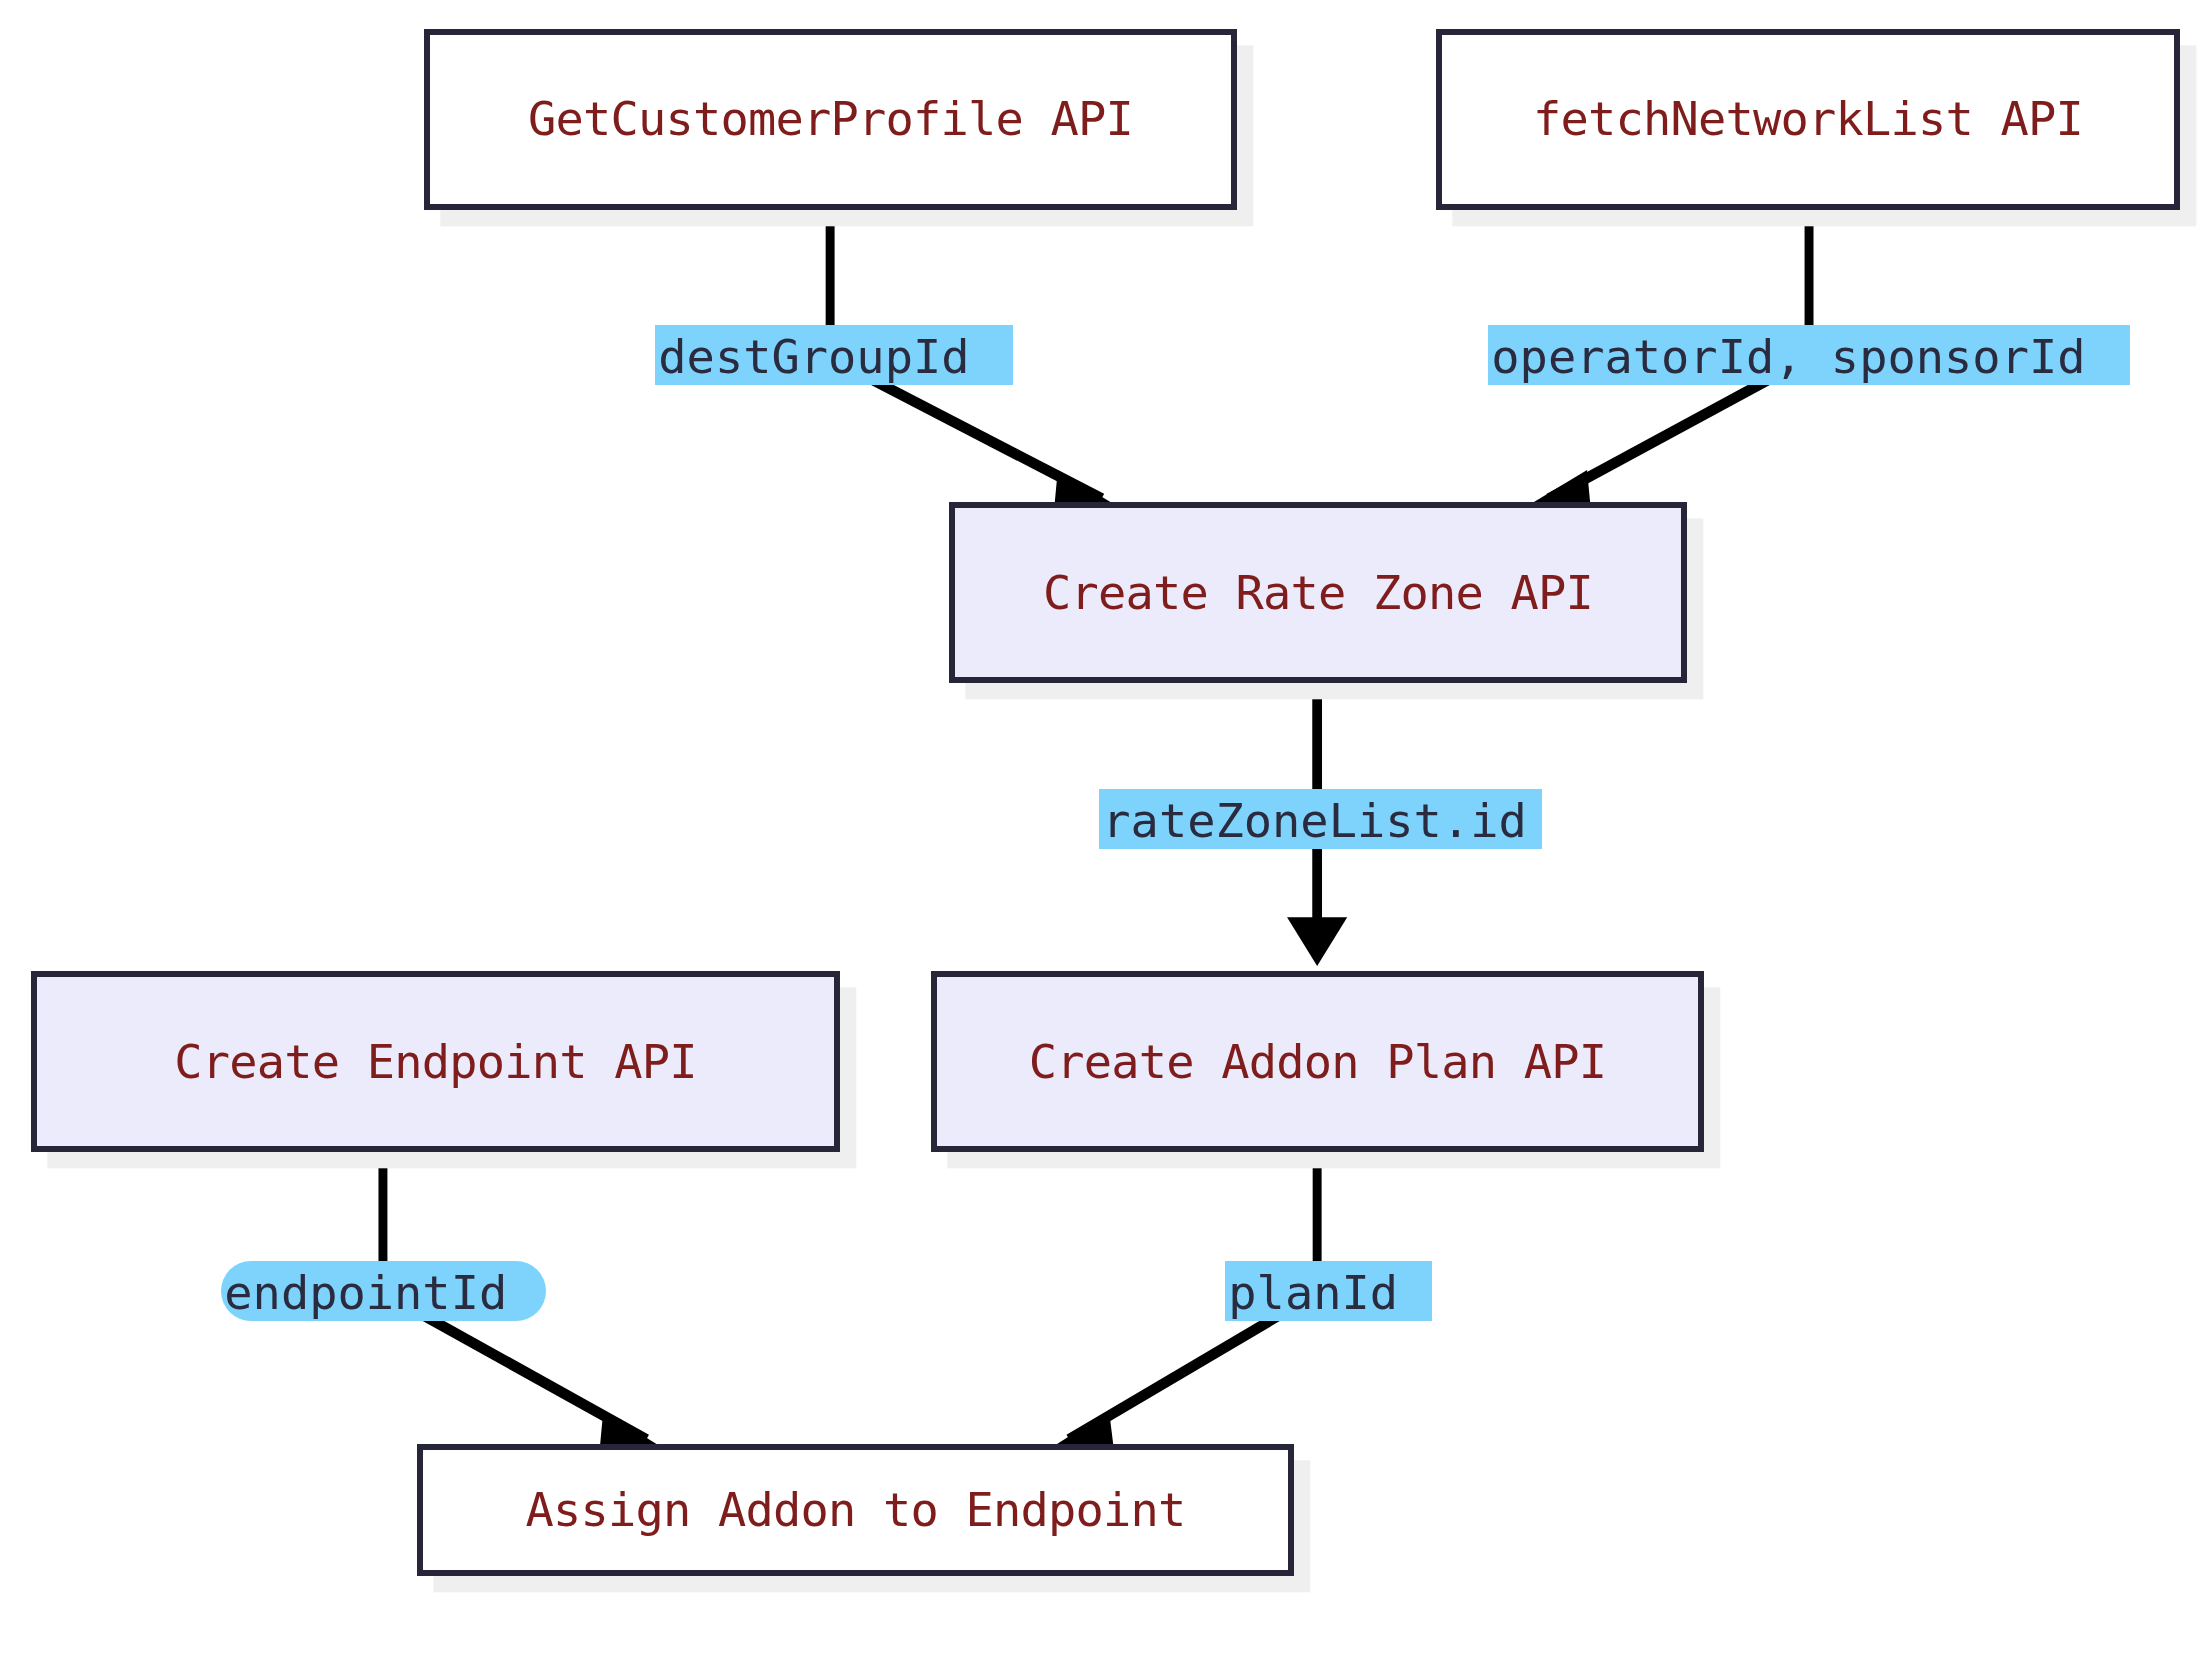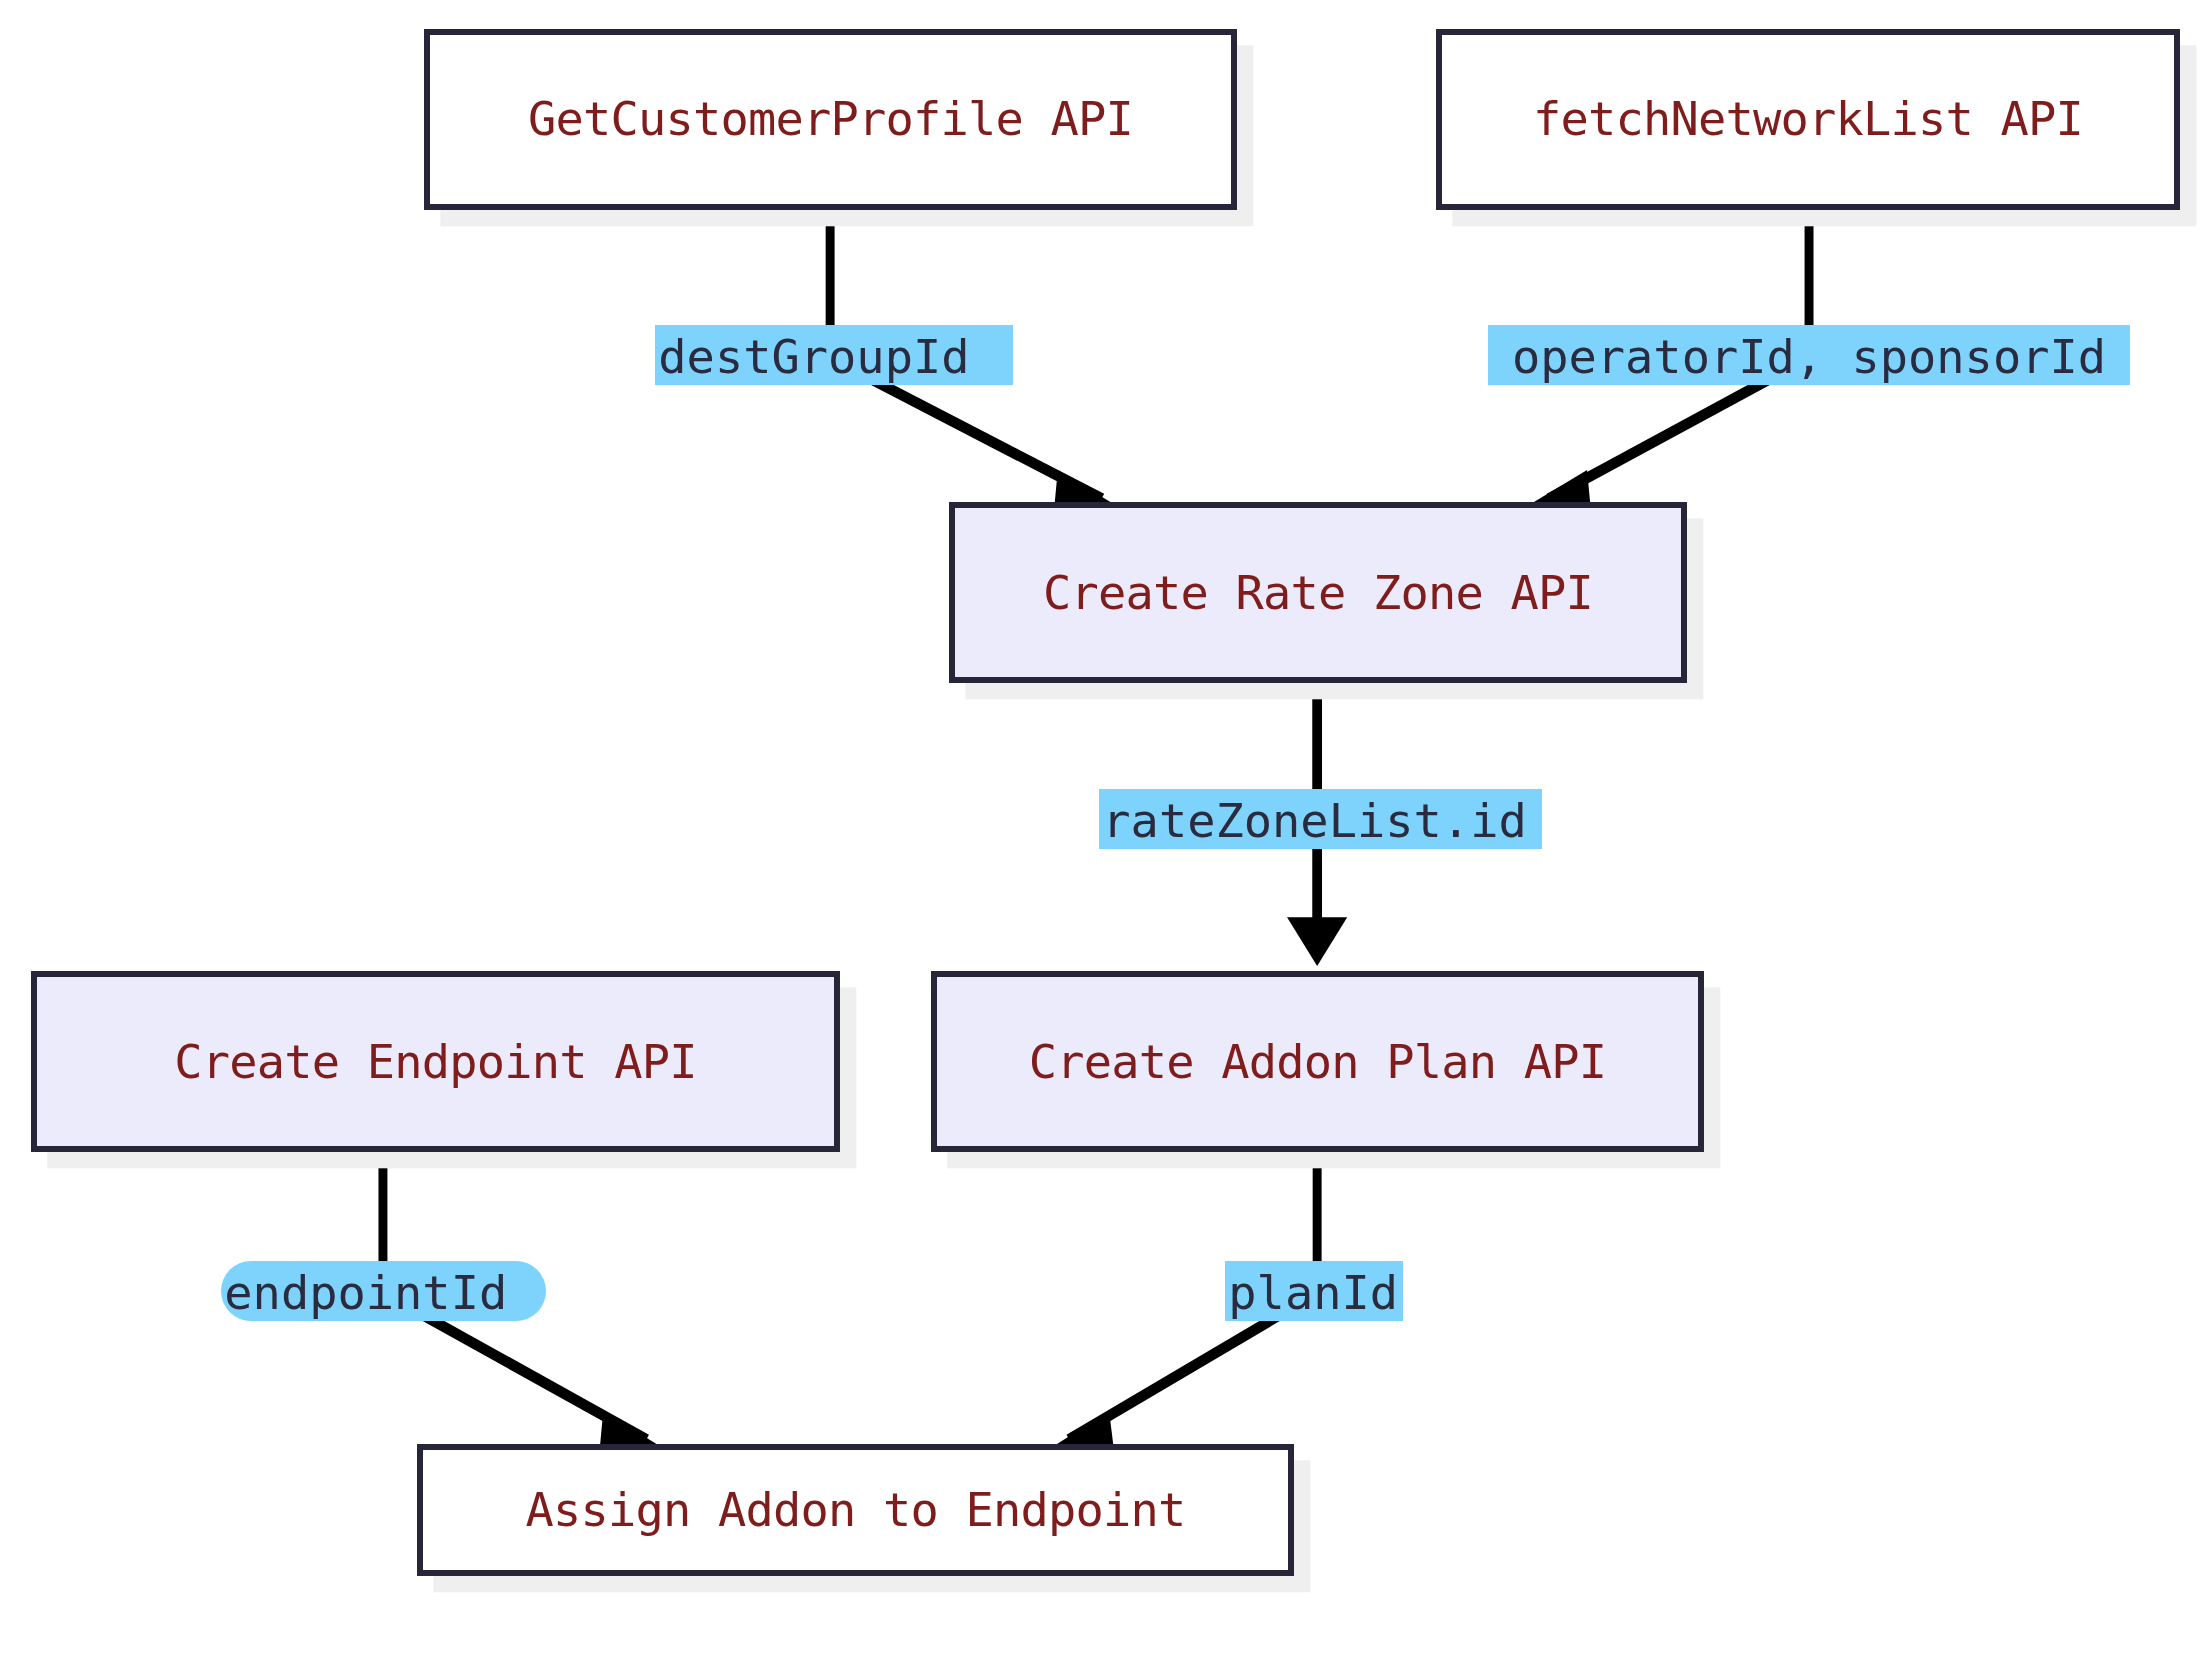"operatorId, sponsorId" div.edge-label { text-align: center -> none }
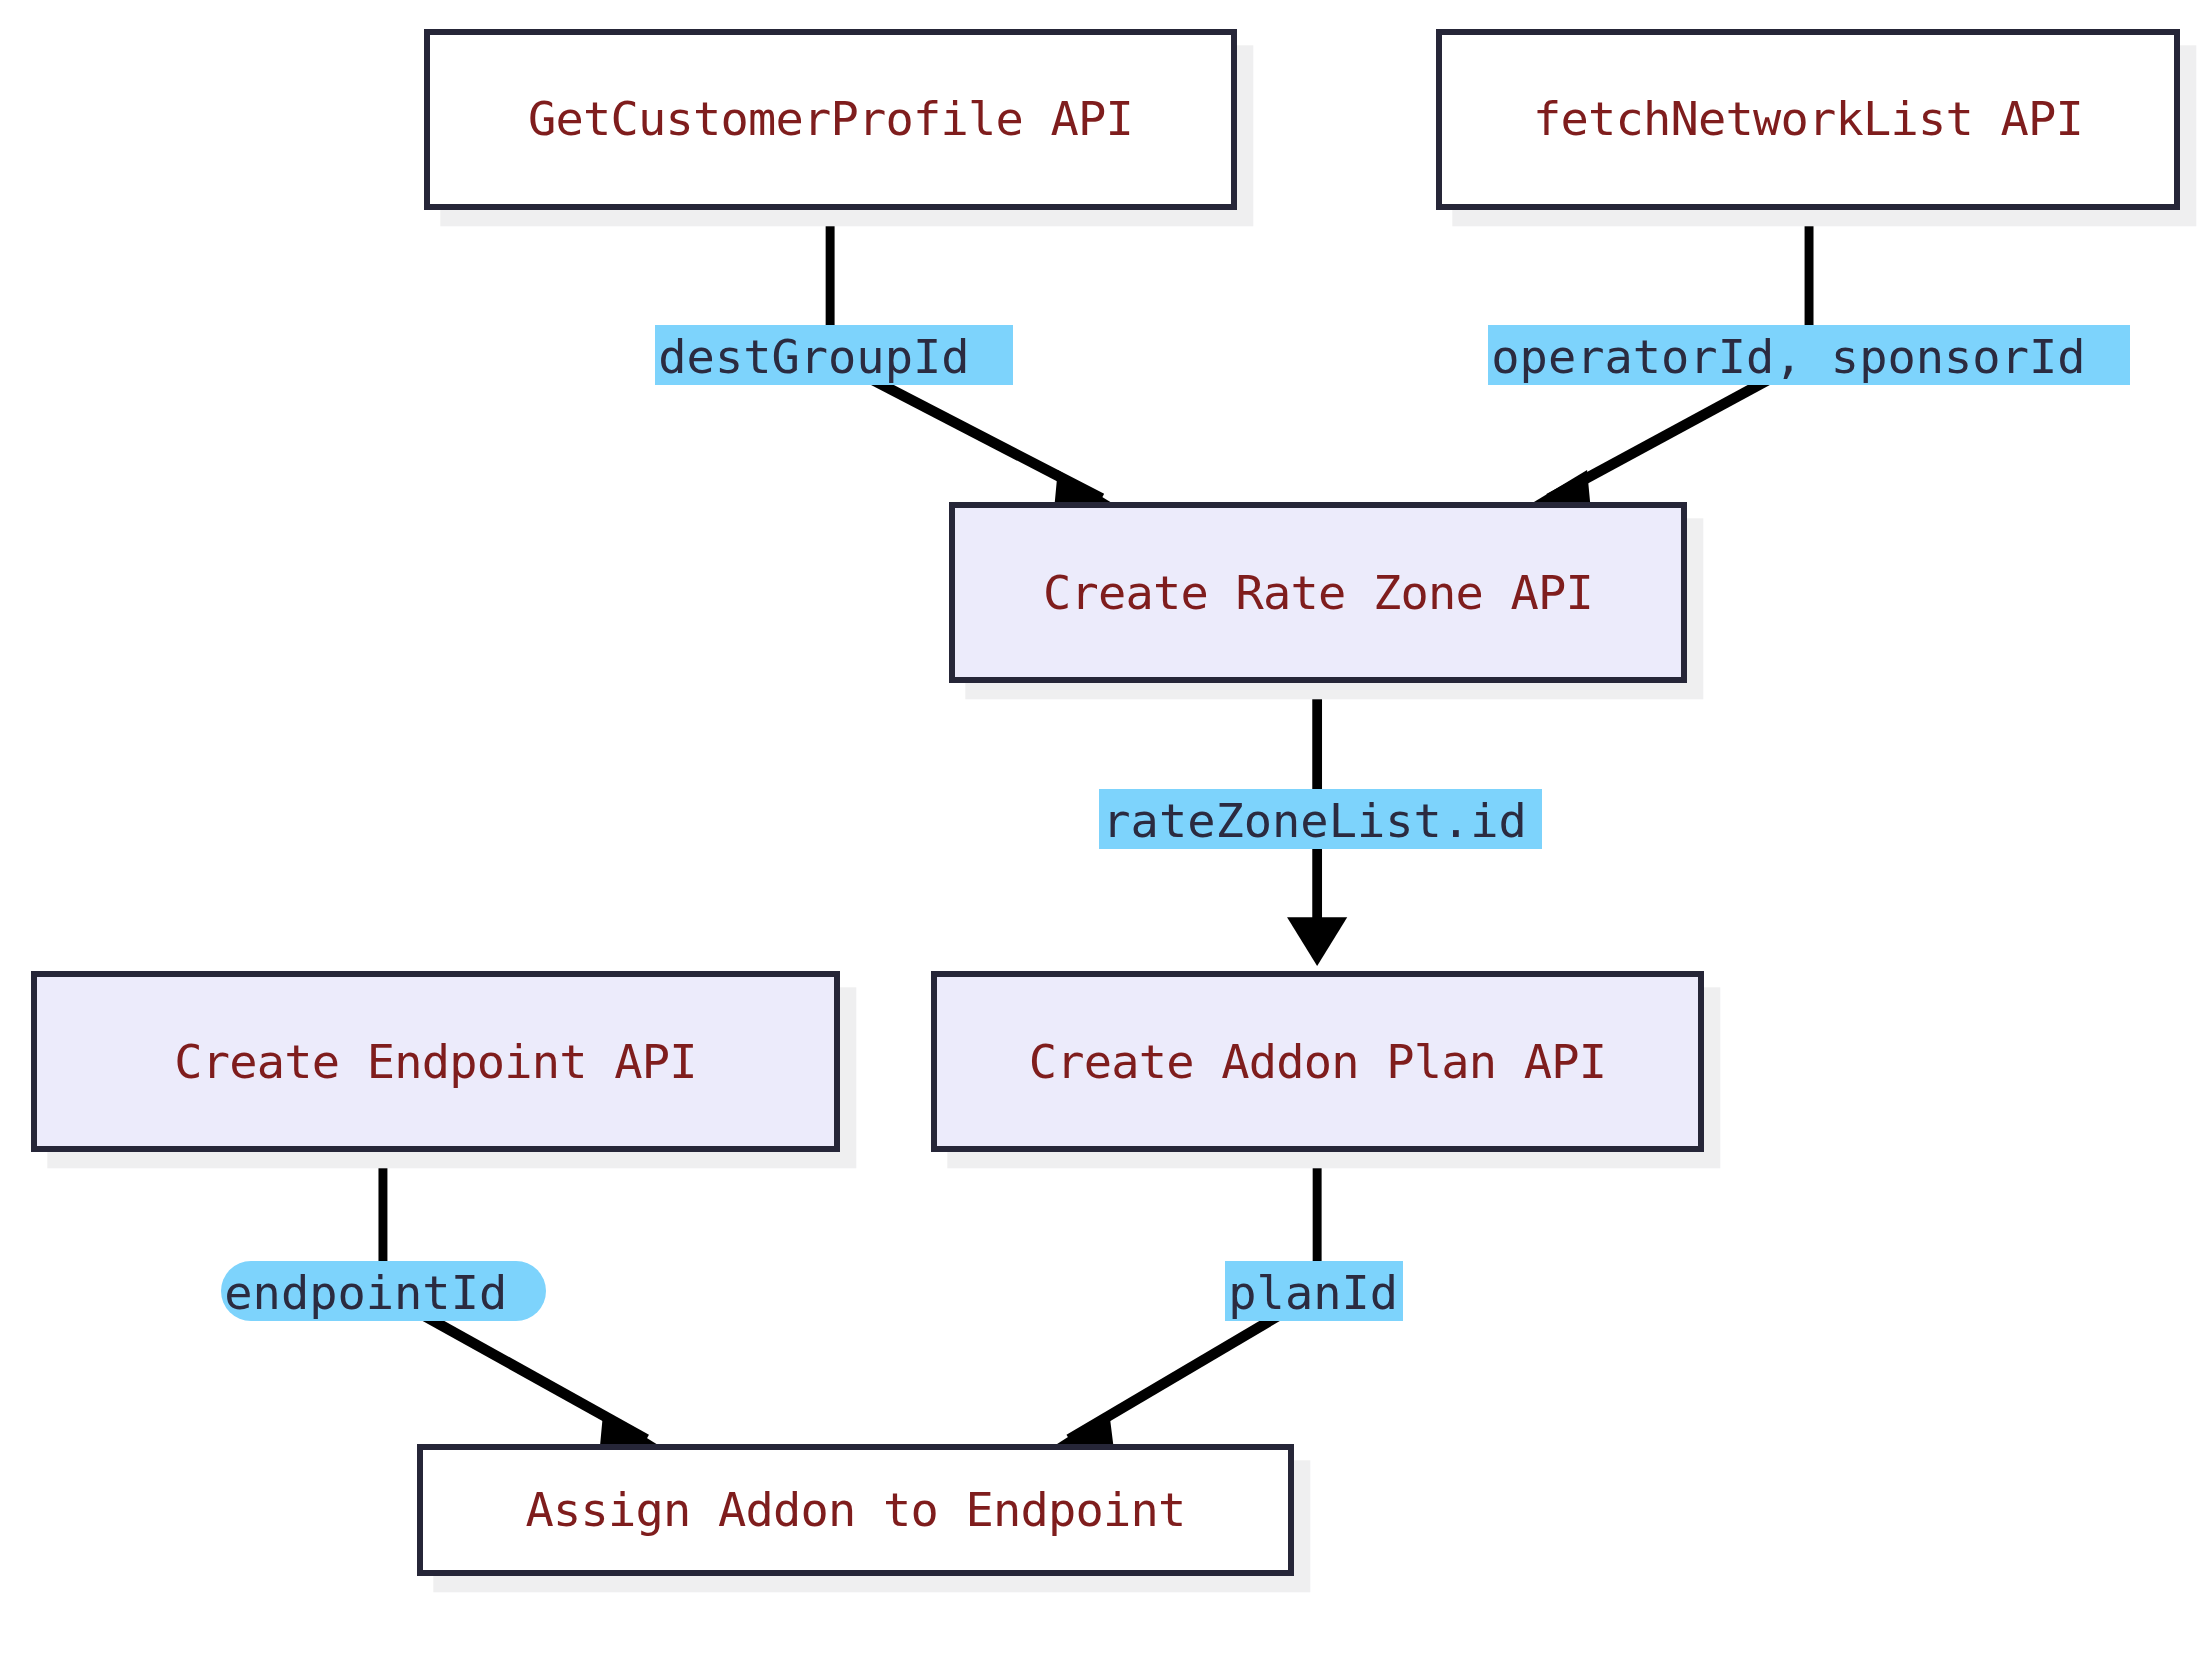"planId" div.edge-label { width: 178px -> 207px }
